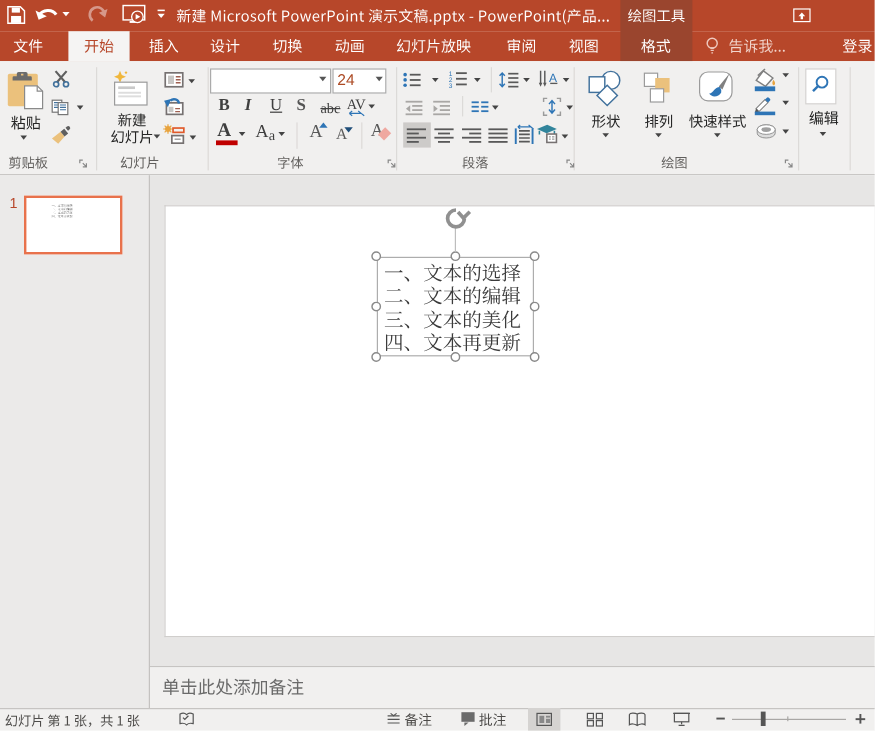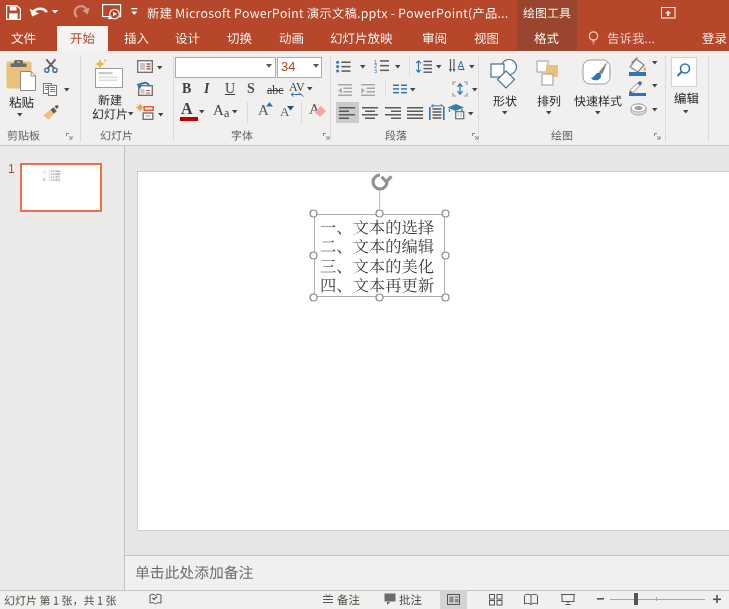"34" div { text: 34 -> 24 }
